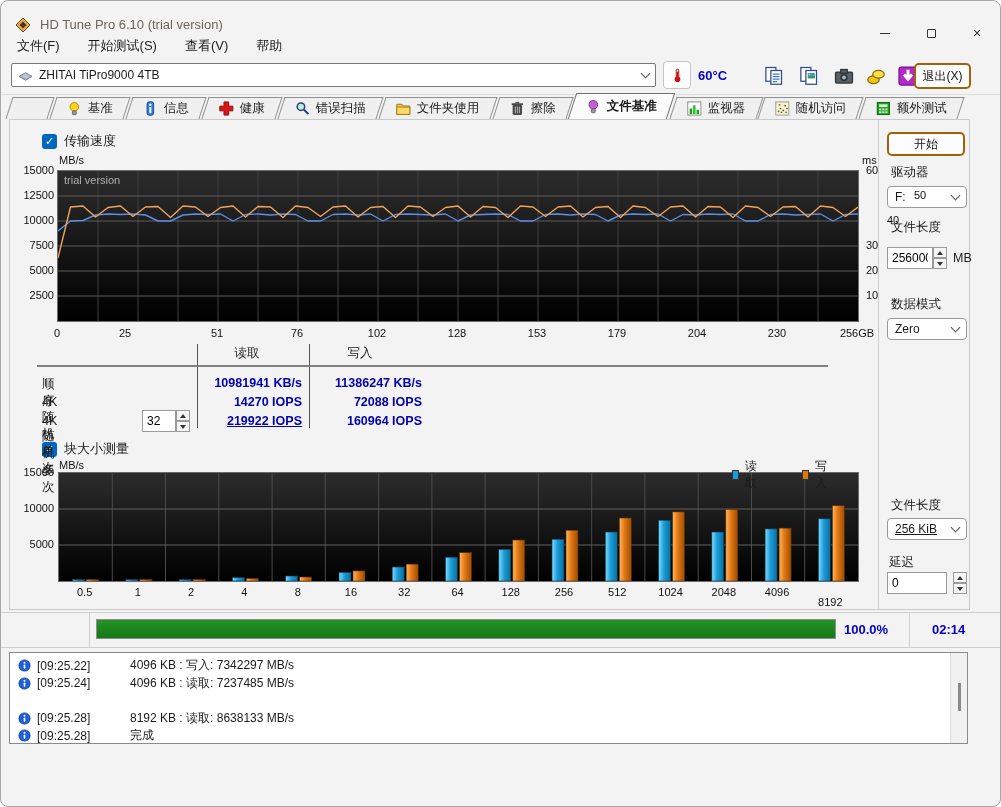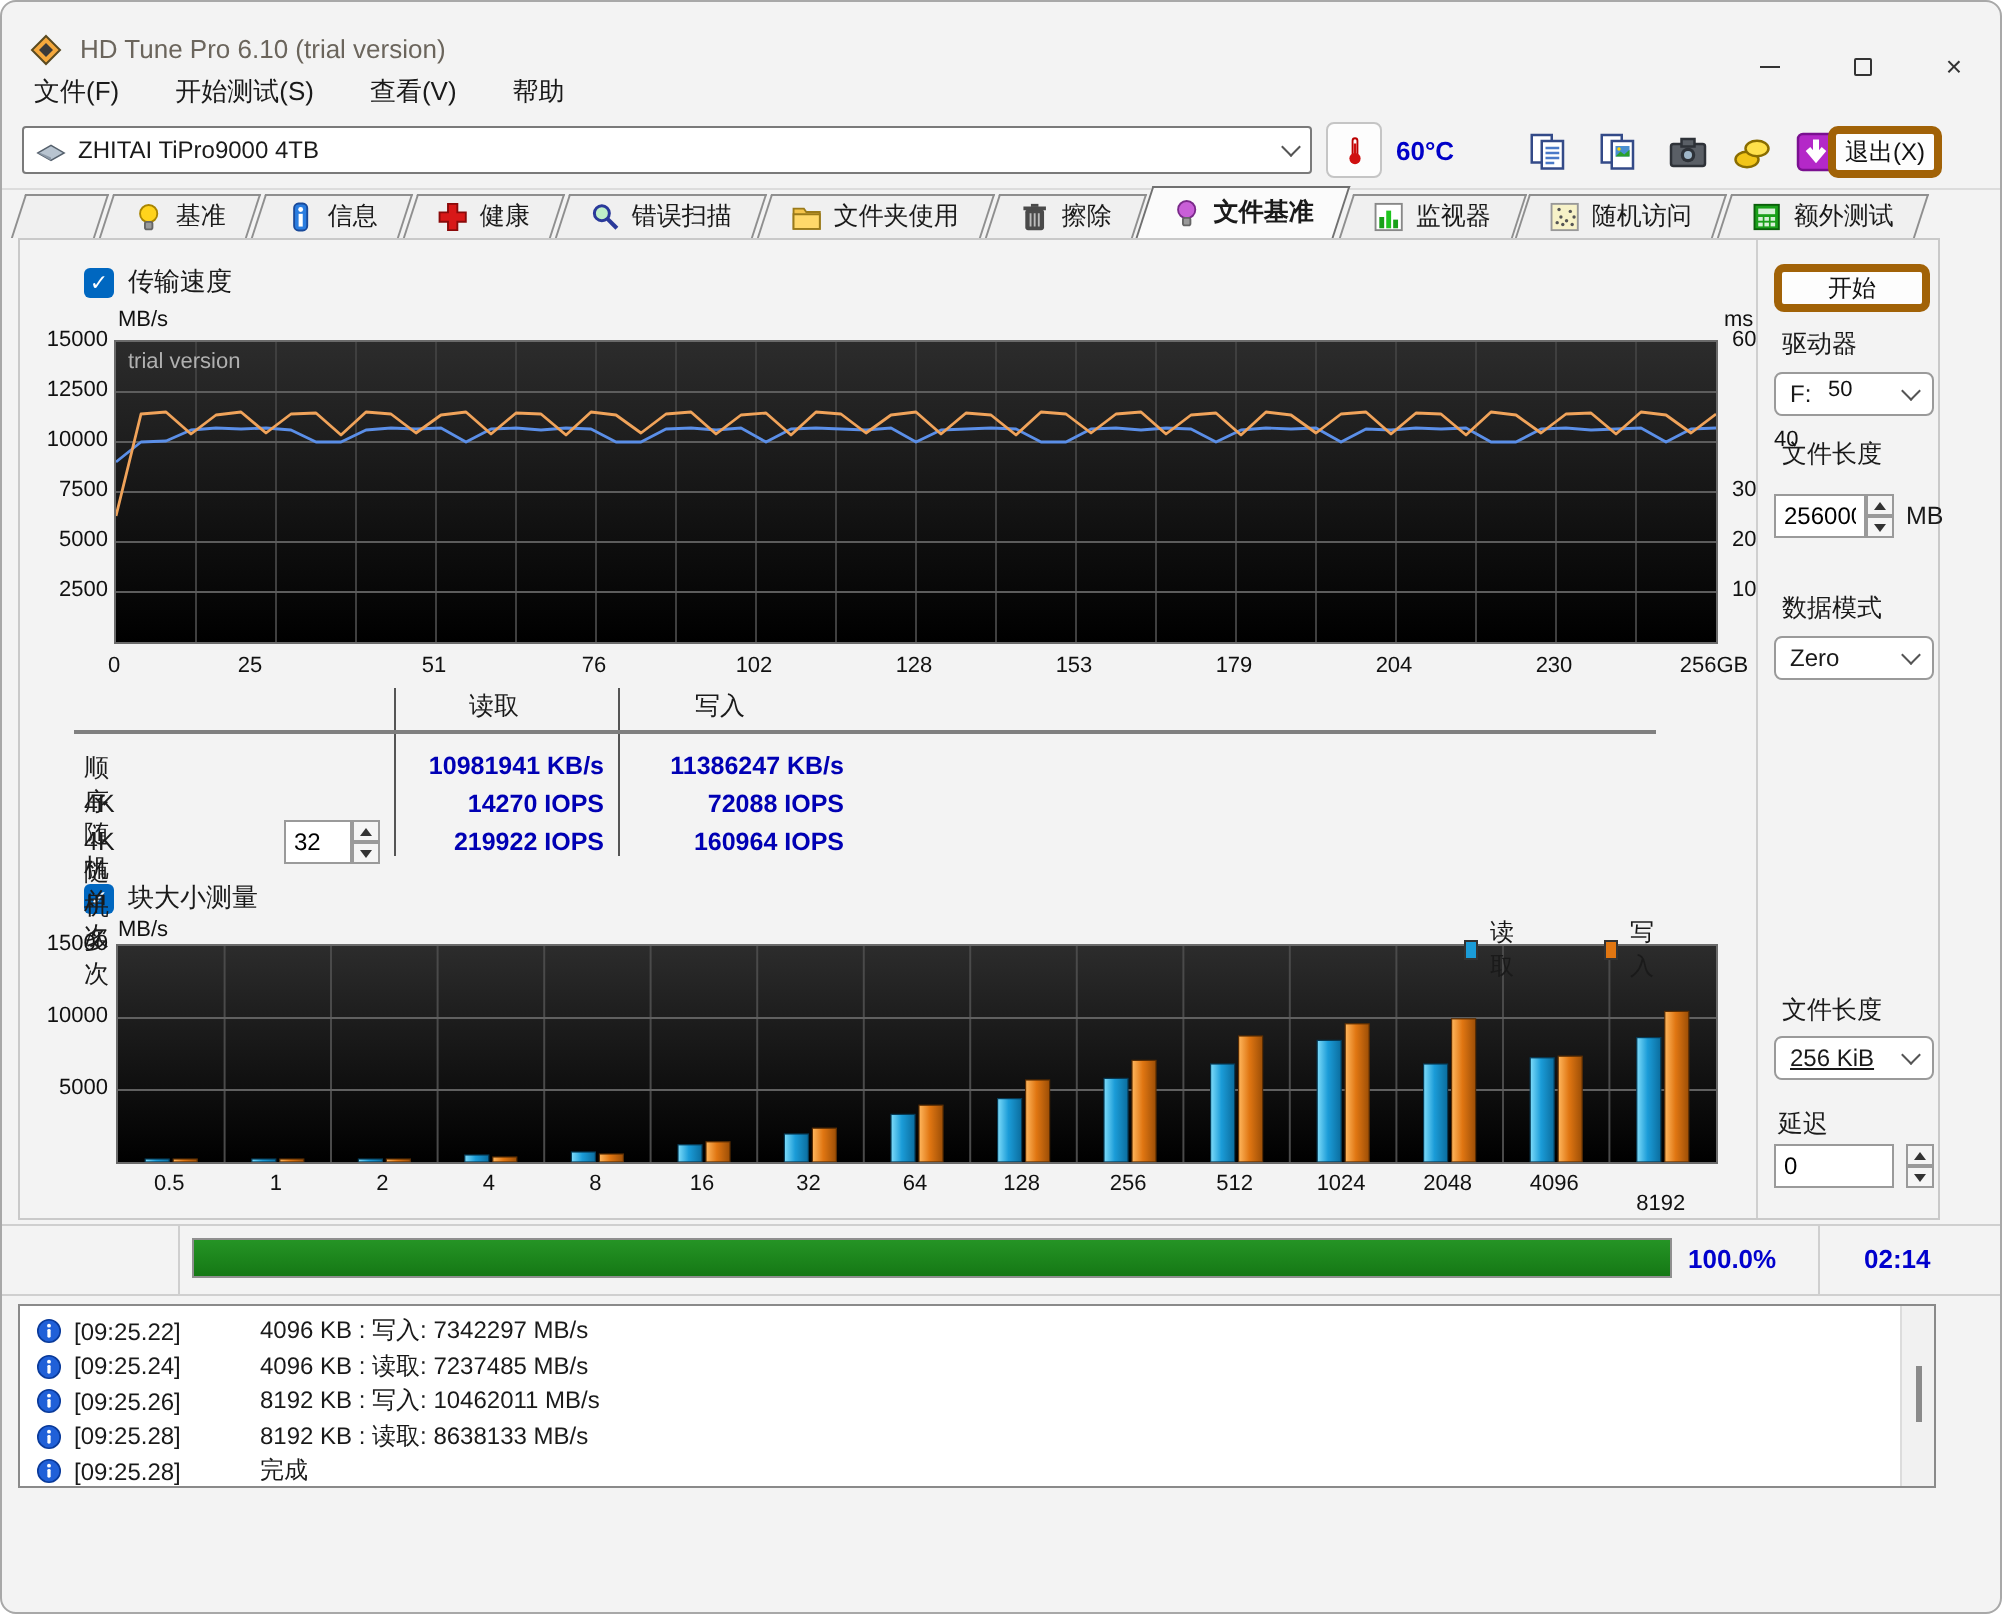"退出(X)" .exit-btn, .start-btn { border: 4px solid #a16207 -> 2px solid #a16207 }
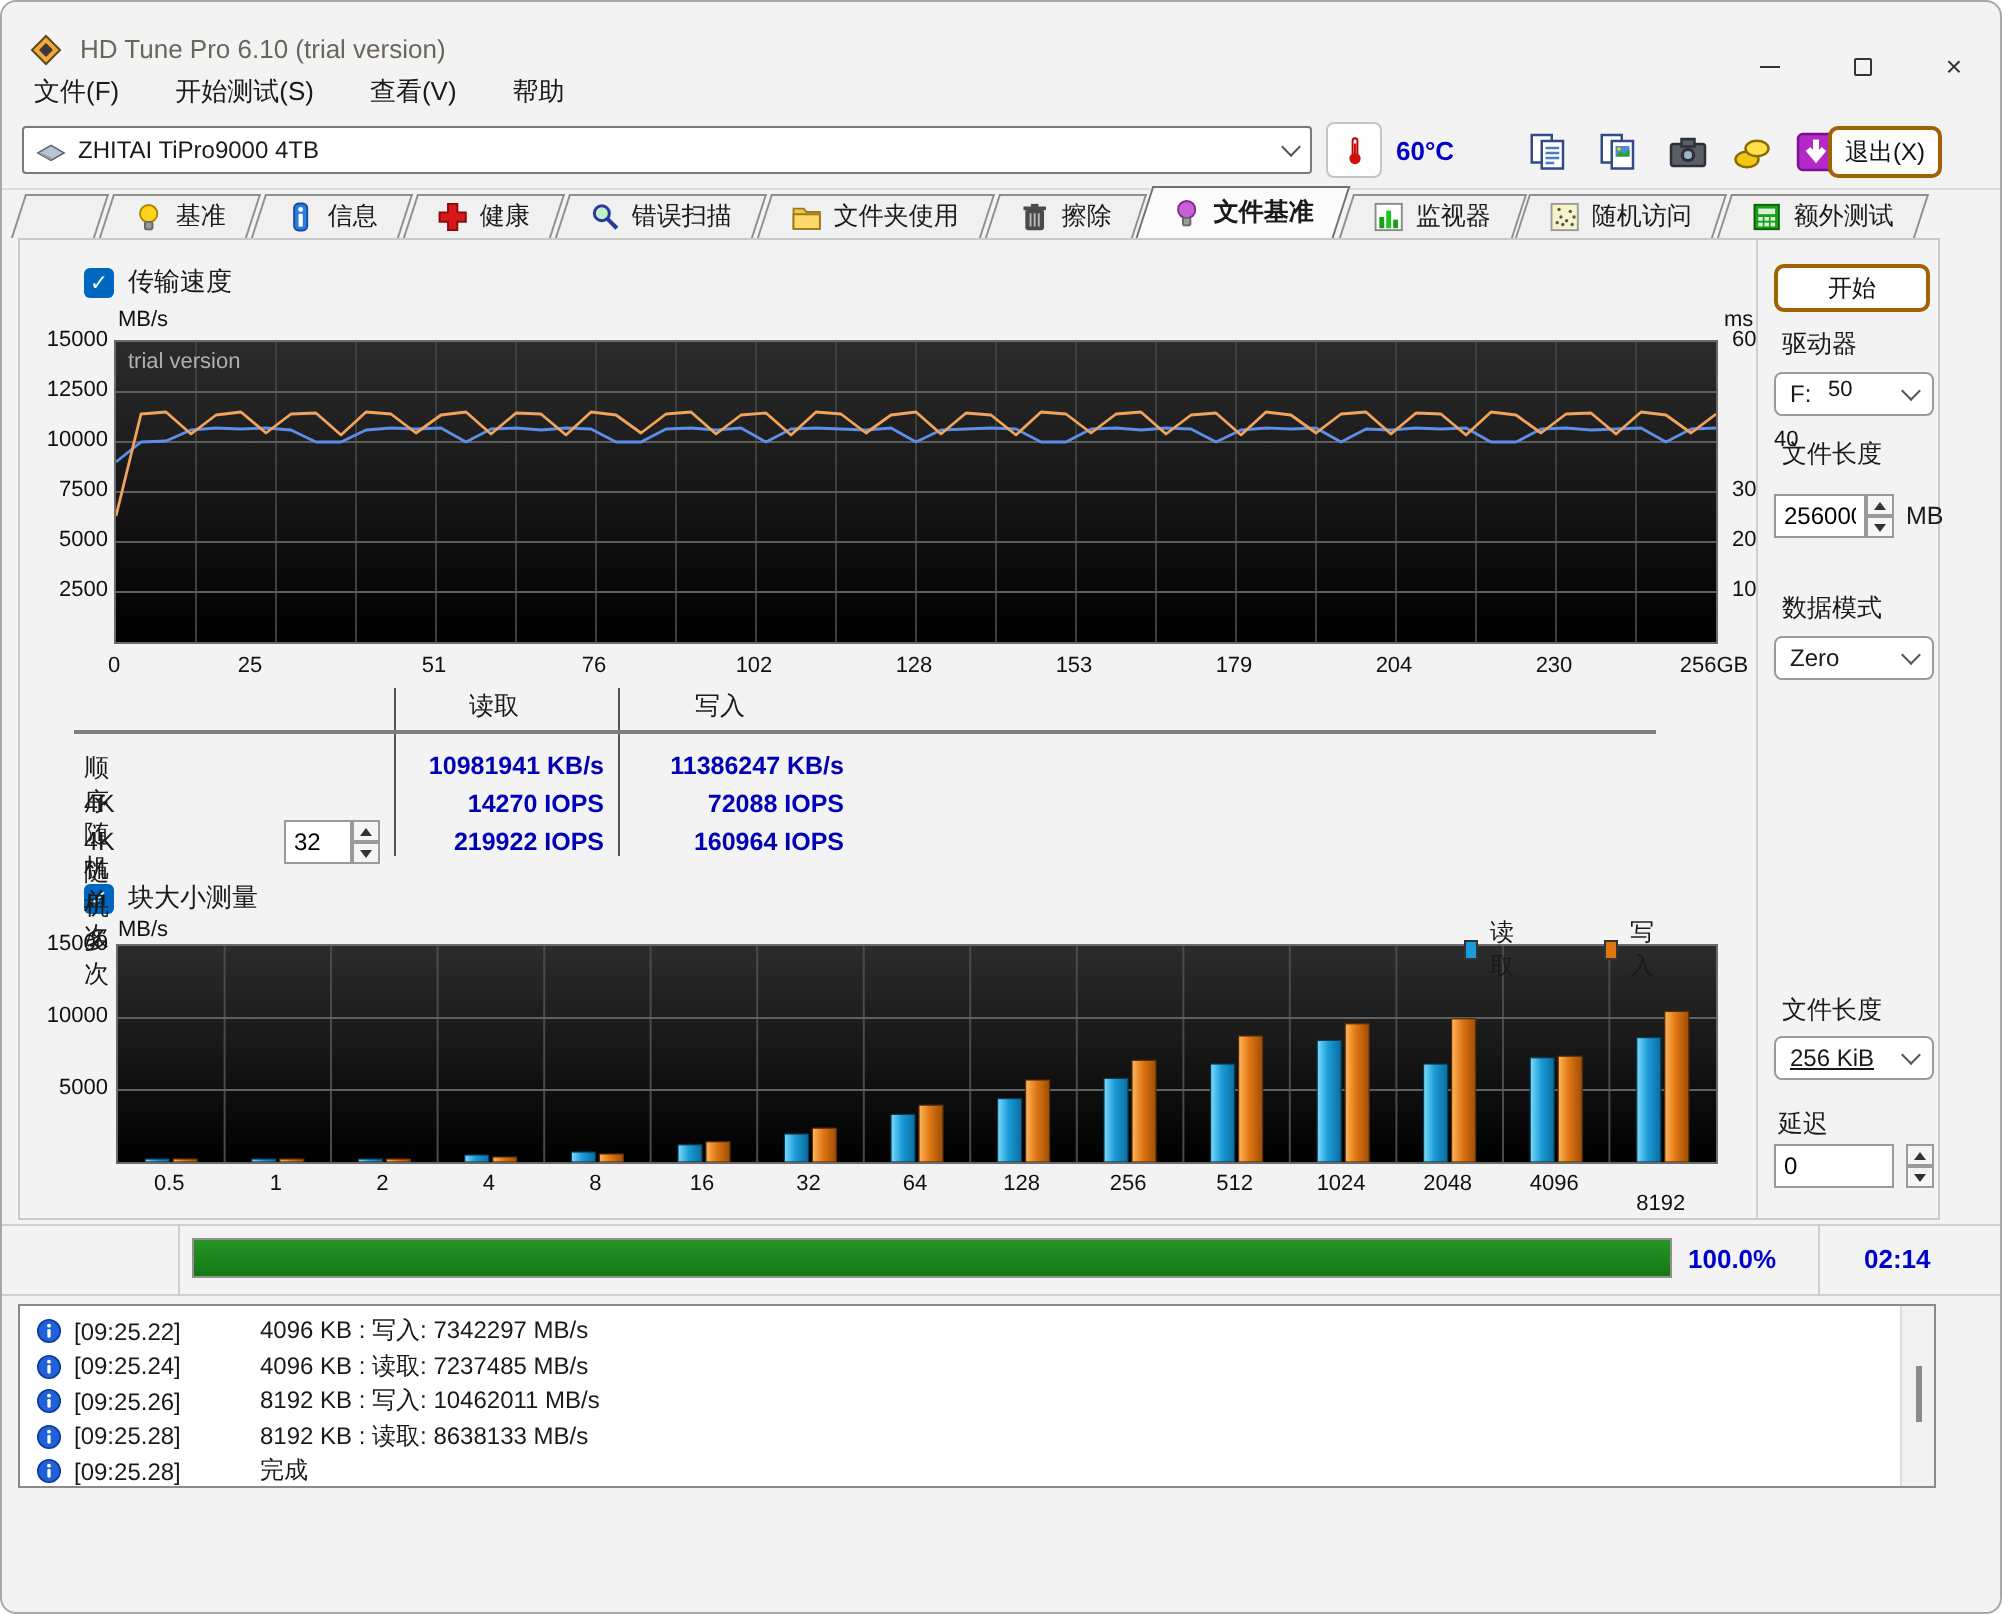"219922 IOPS" div.res-val { text-decoration: none -> underline }
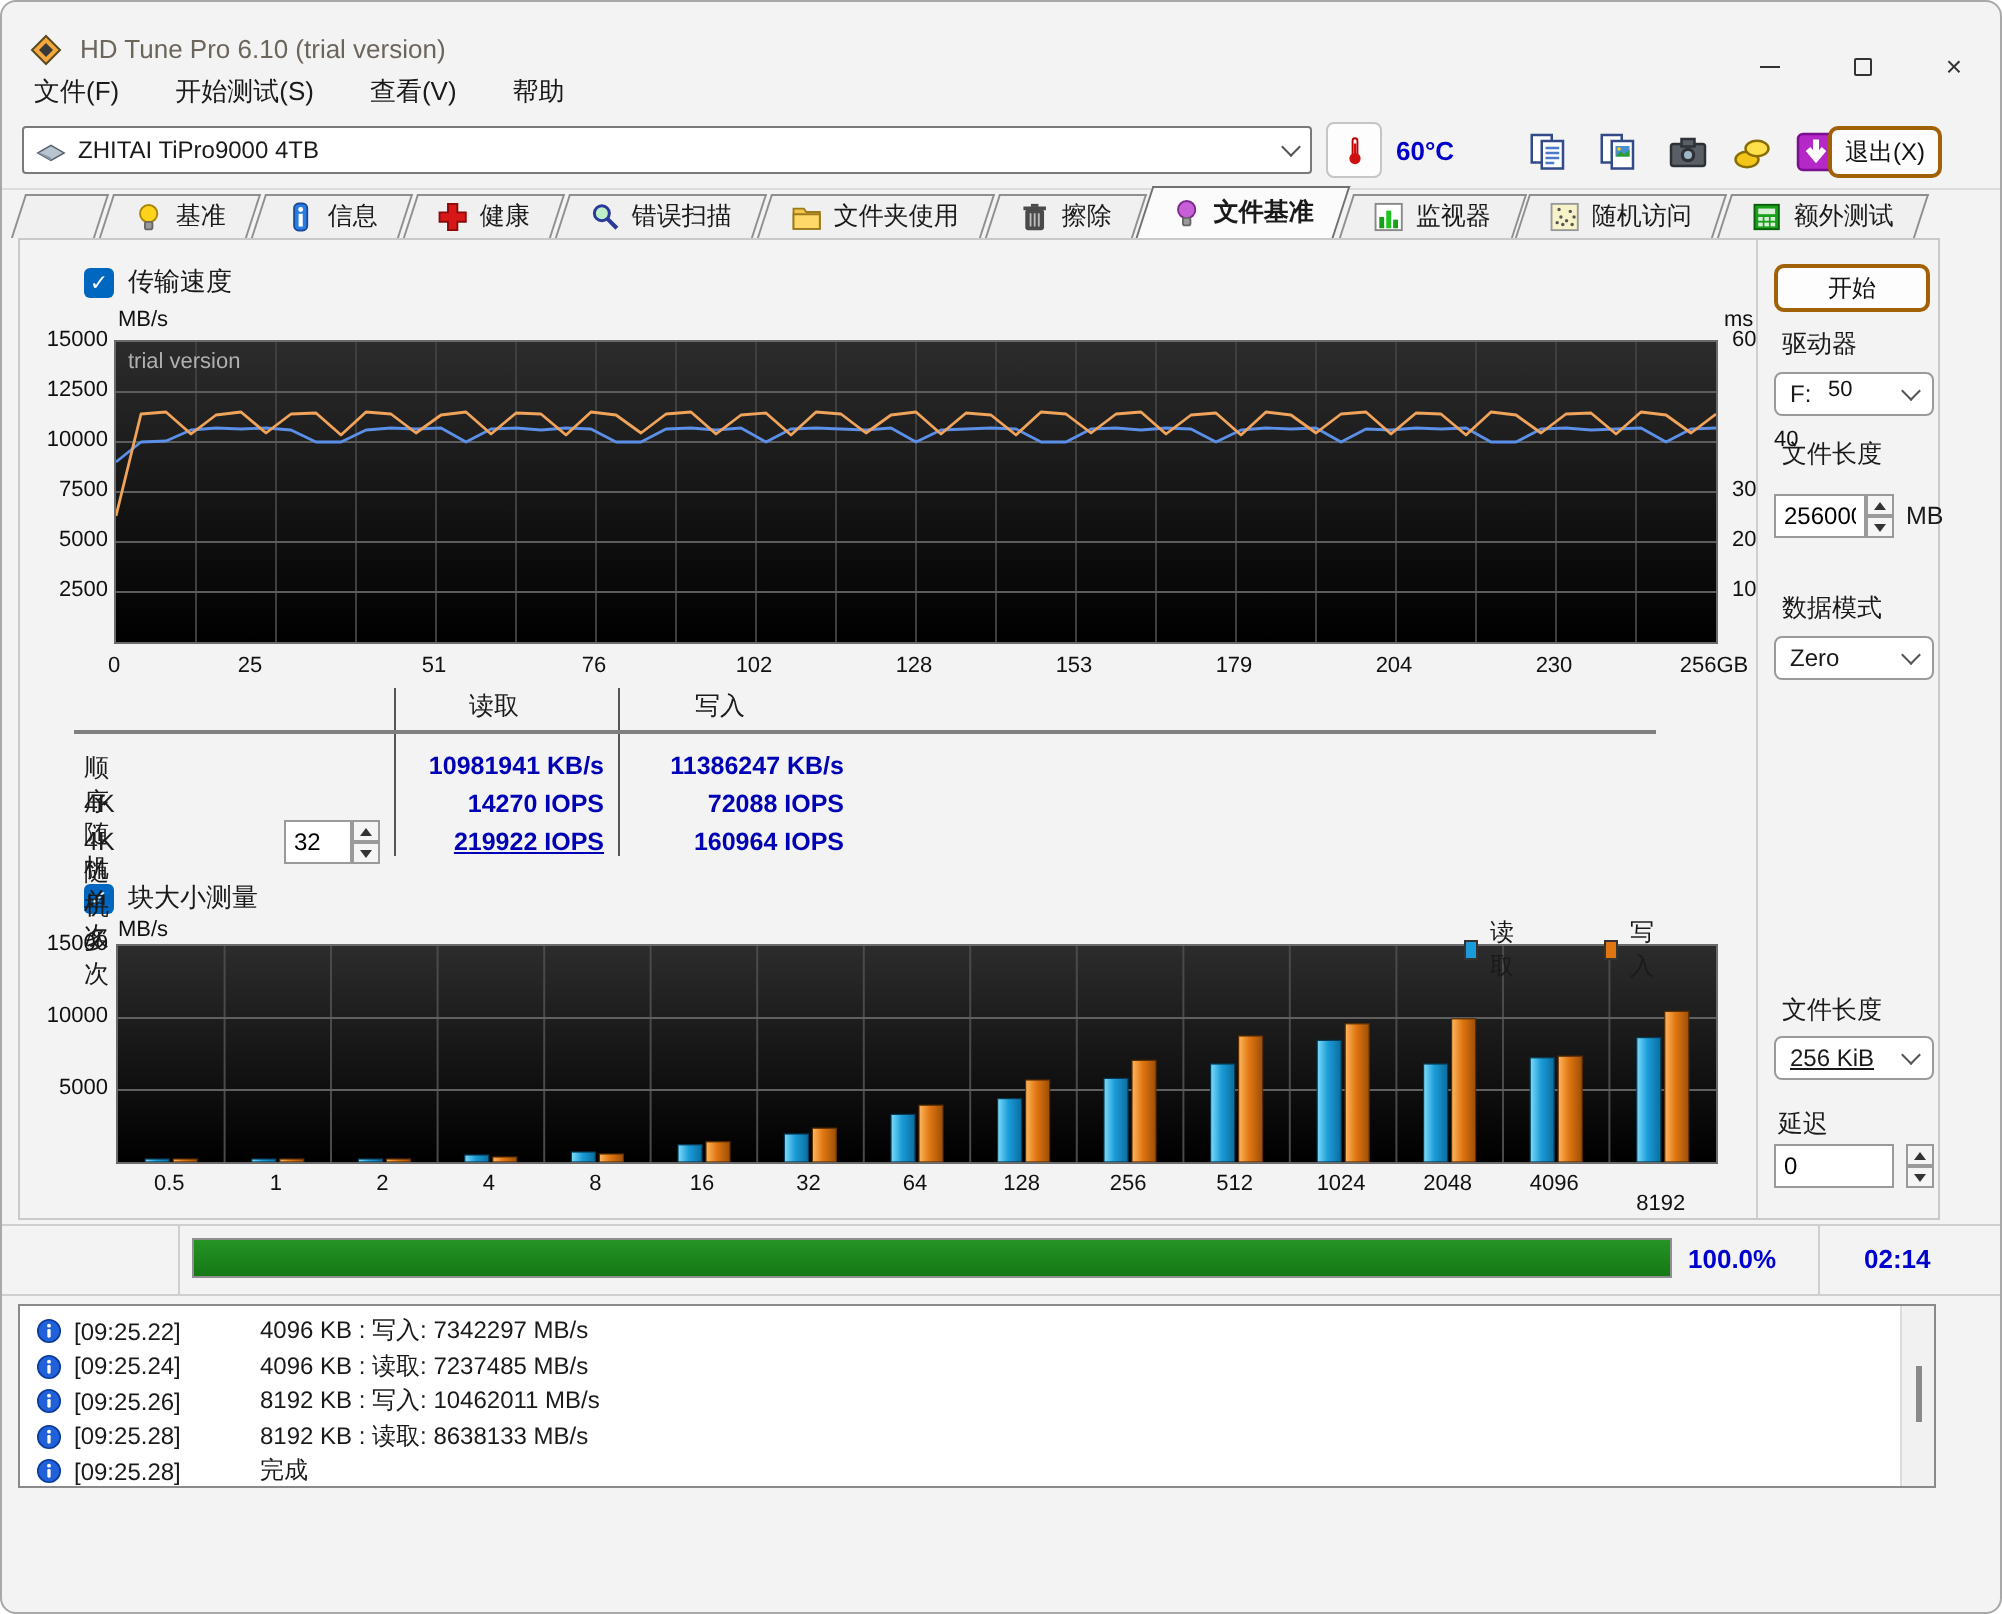"[09:25.26]" div.log-row { html: <div> <span><svg> <circle></circle> <circle></circle> <rect></rect> </svg></span> <span>[09:25.26]</span> <span>8192 KB : 写入: 10462011 MB/s</span> </div> -> none }
